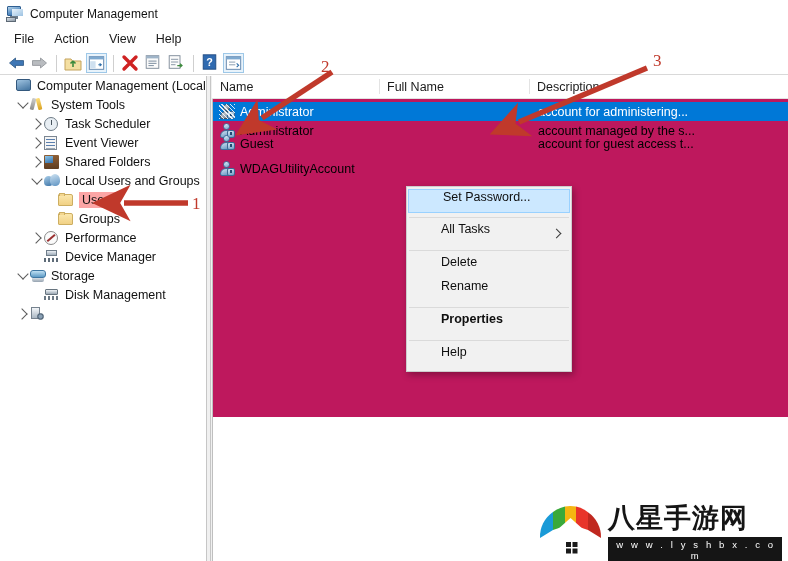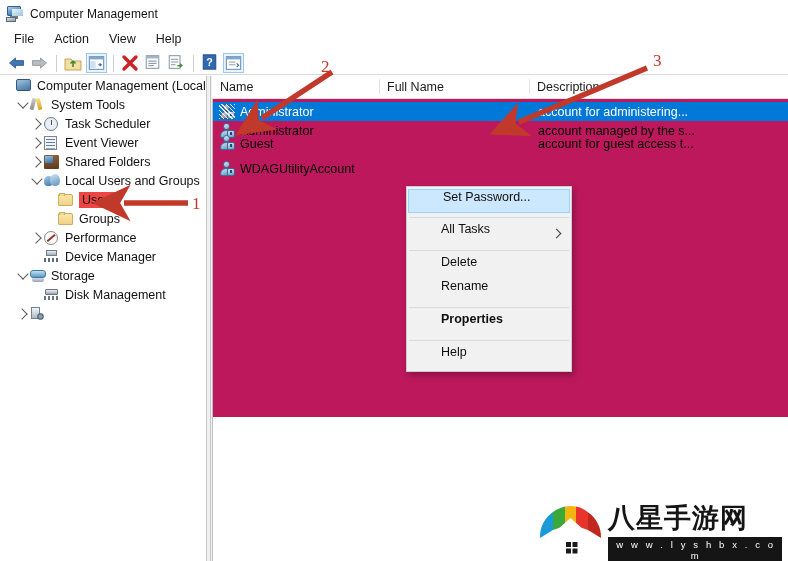"Users" .trow.sel .tlabel { background: #ef4444 -> #fca5a5 }
